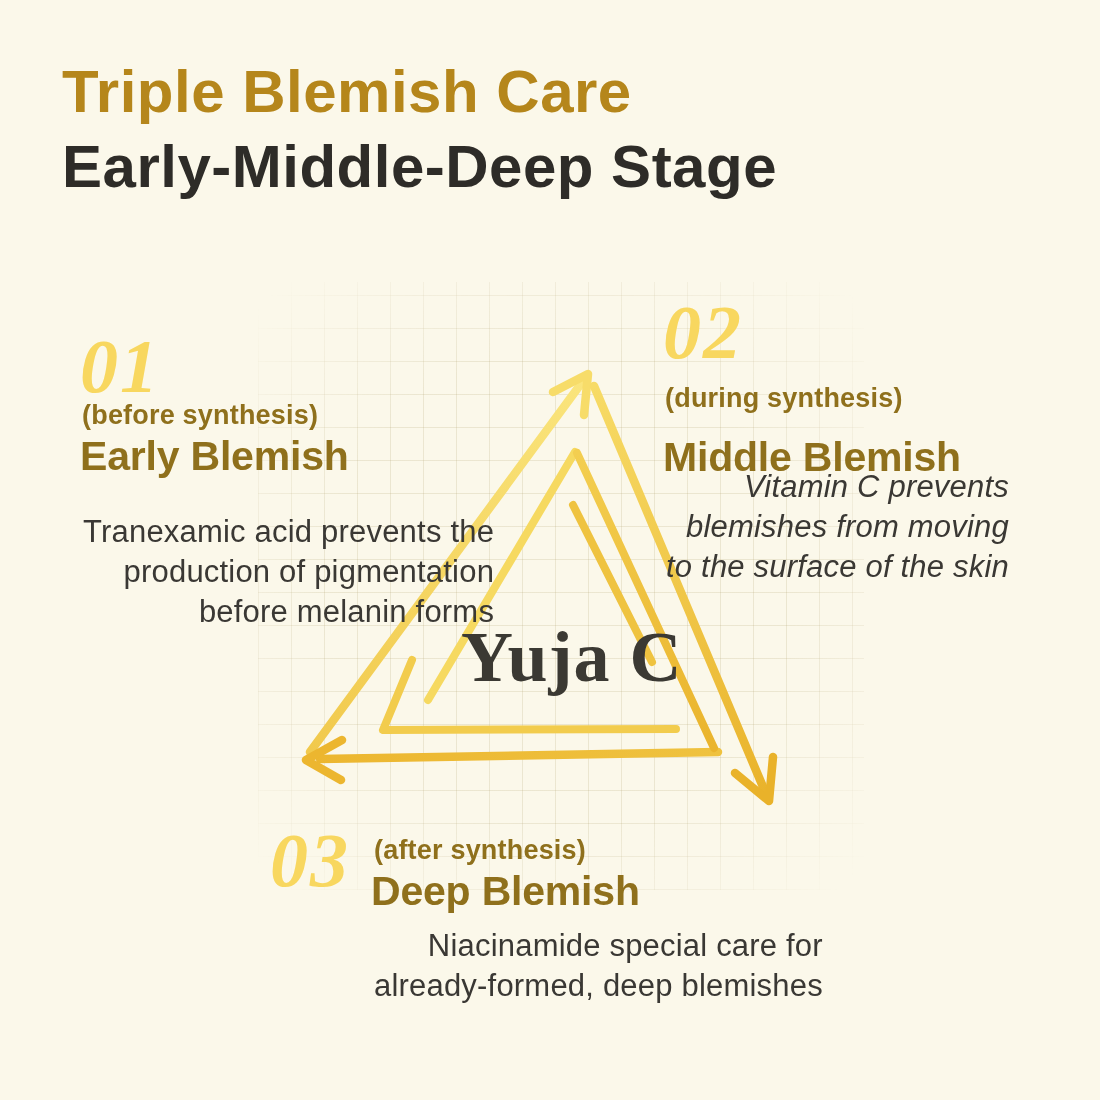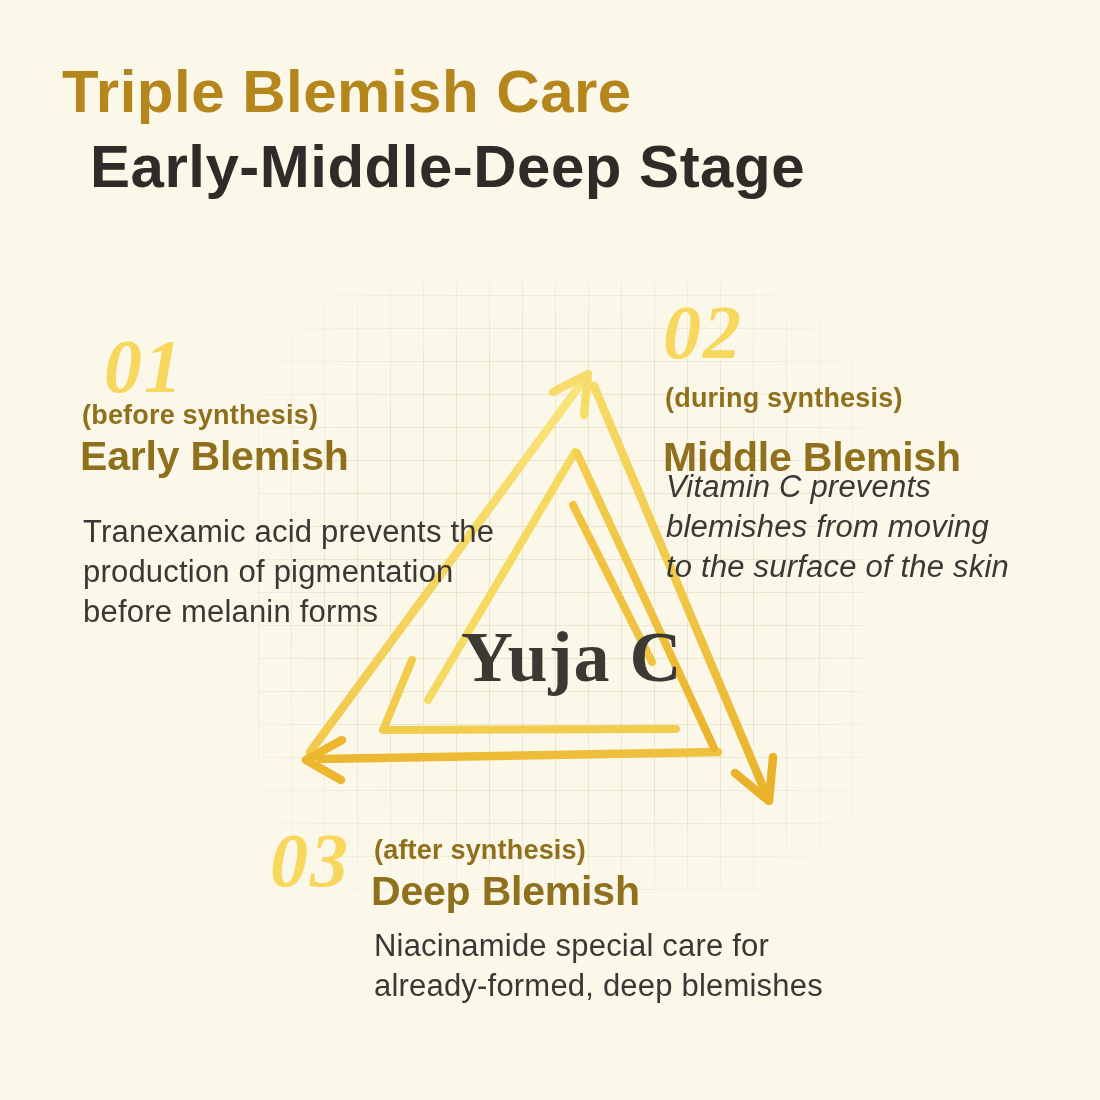"Triple Blemish Care" .abs { text-align: none -> right }
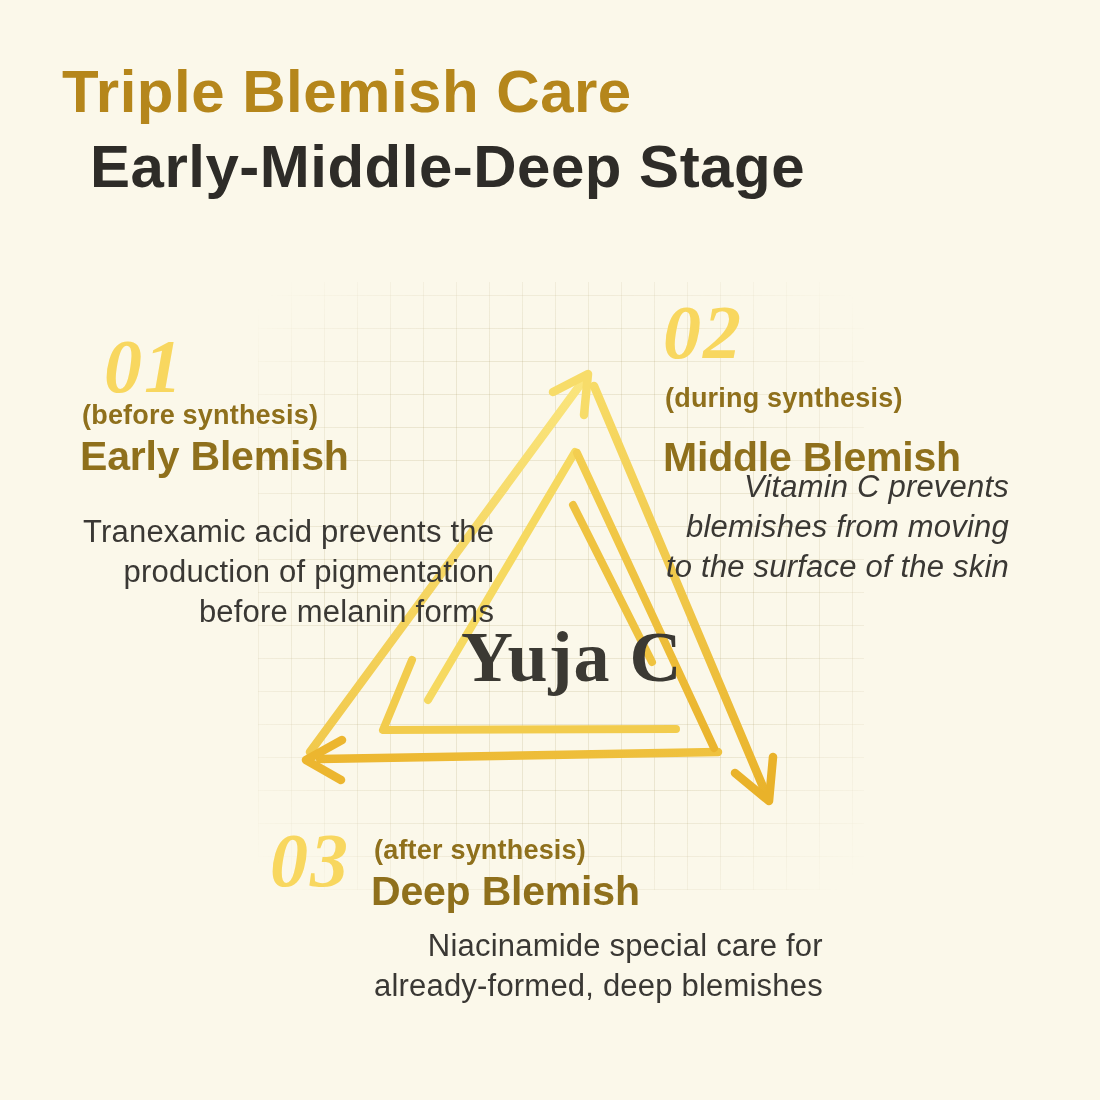"Early-Middle-Deep Stage" div.abs { margin-left: 28px -> none }
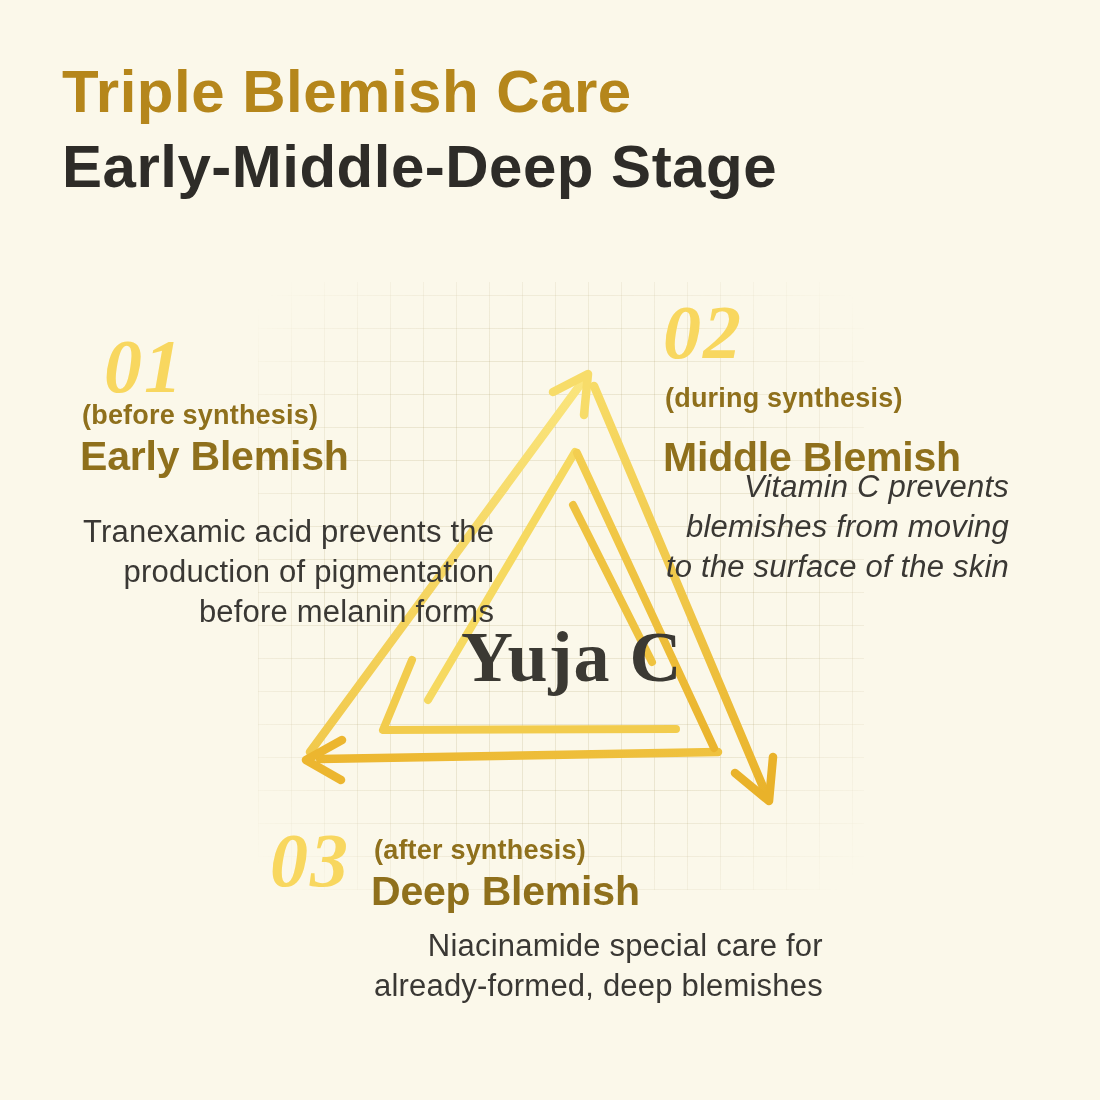"01" div.abs { margin-left: 24px -> none }
